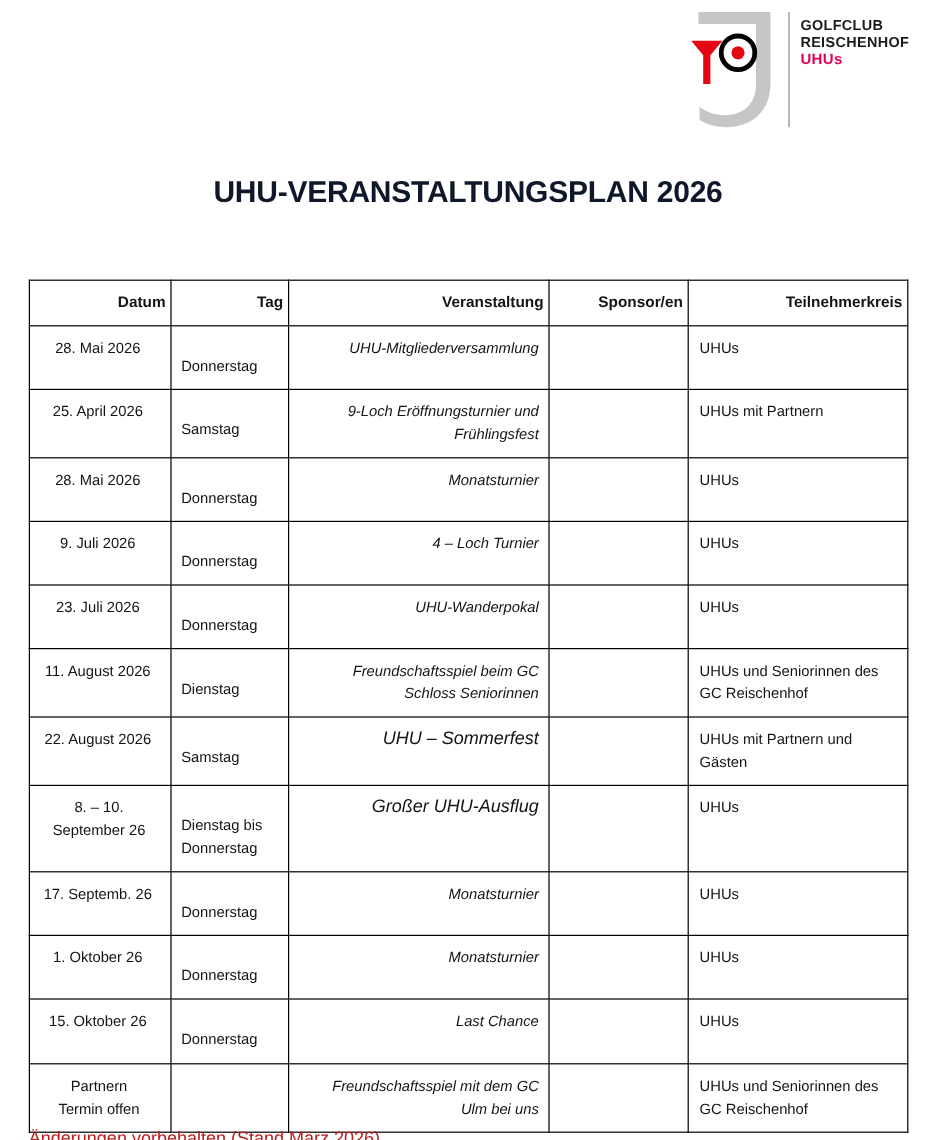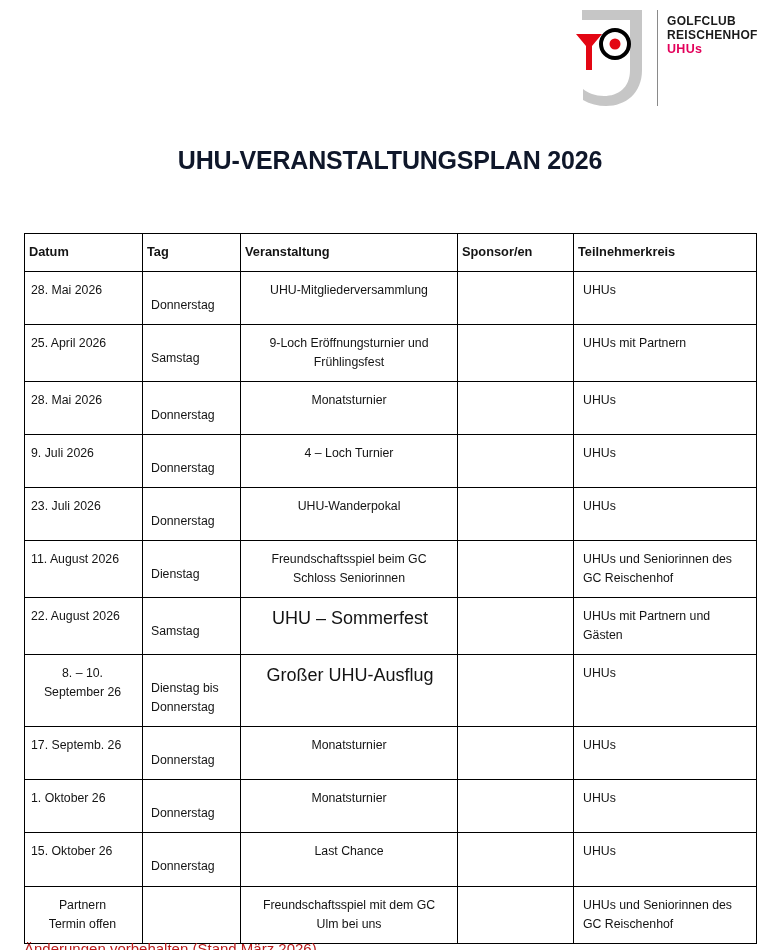"Datum" table.plan thead th { text-align: left -> right }
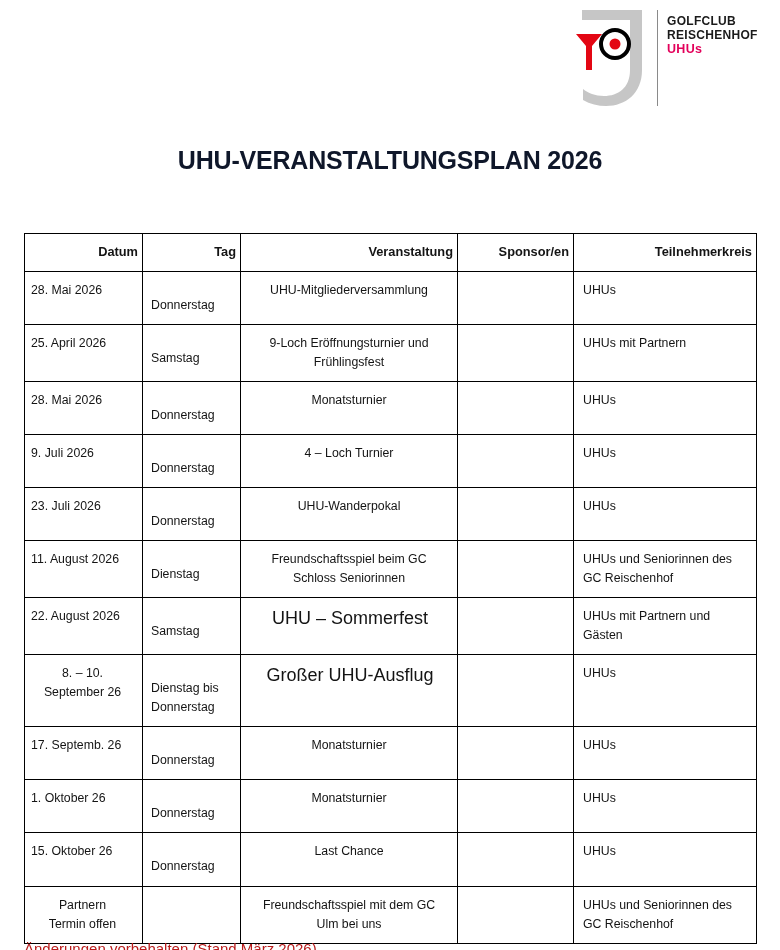"28. Mai 2026" td.cell-datum { text-align: left -> center }
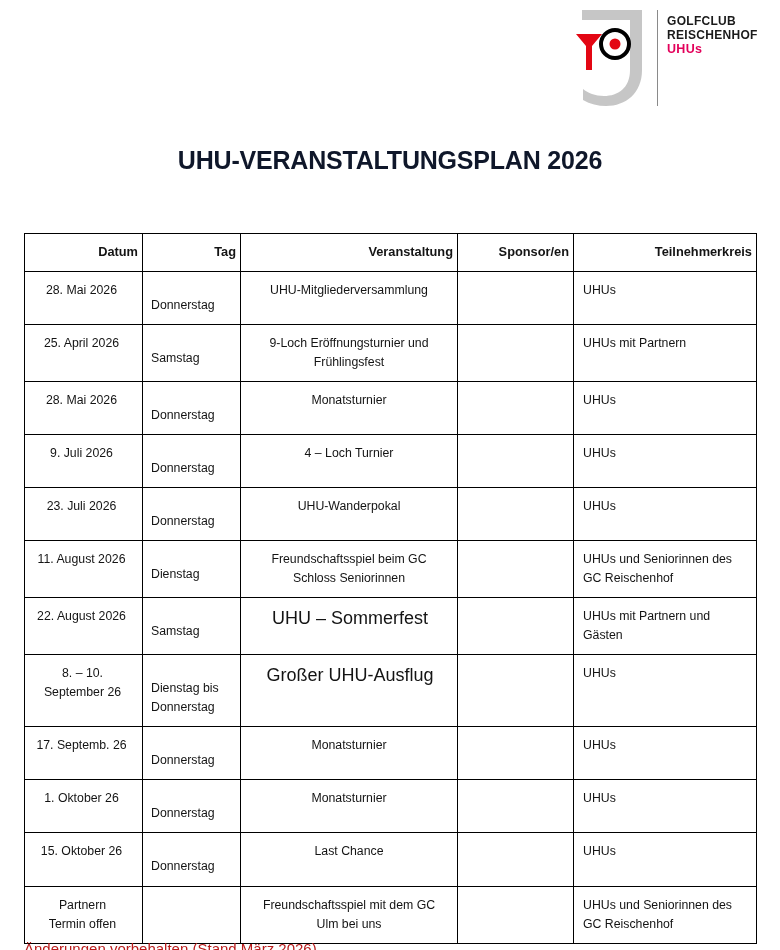"UHU-Mitgliederversammlung" td.cell-veran { font-style: none -> italic; text-align: center -> right }
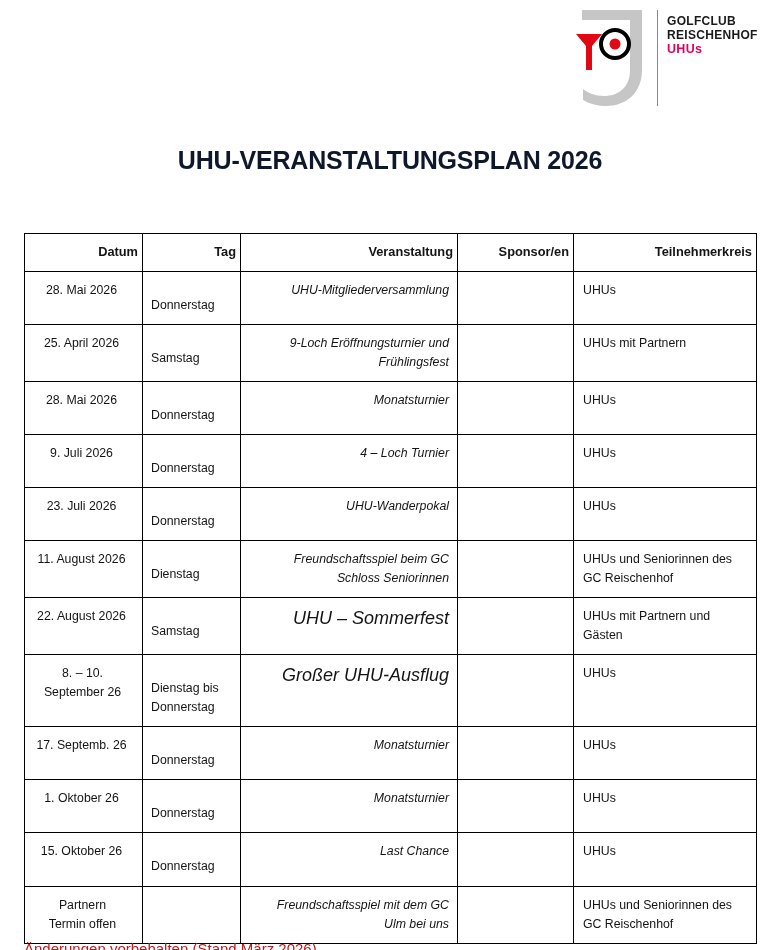"UHU – Sommerfest" td.cell-veran.big { font-size: 18px -> 15px }
